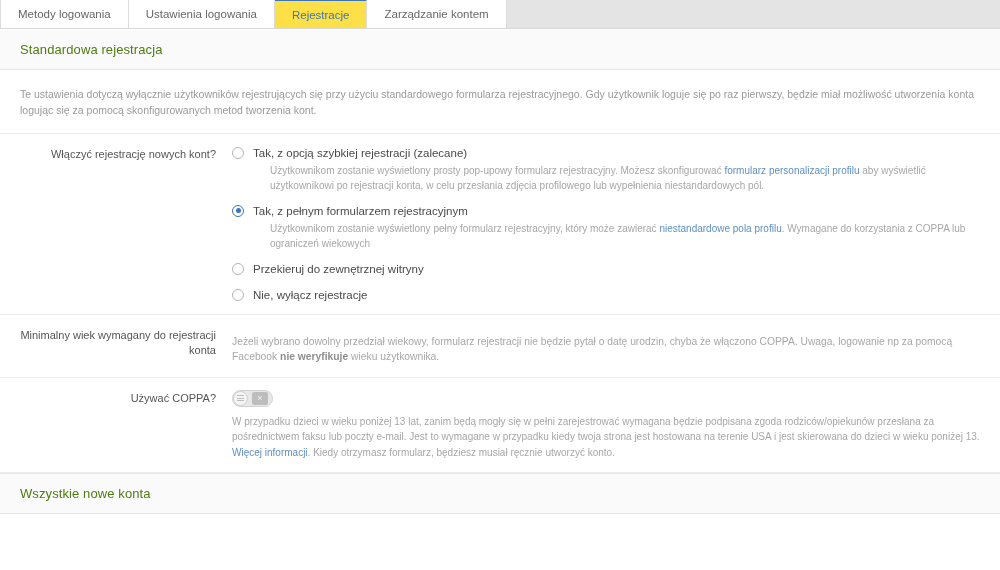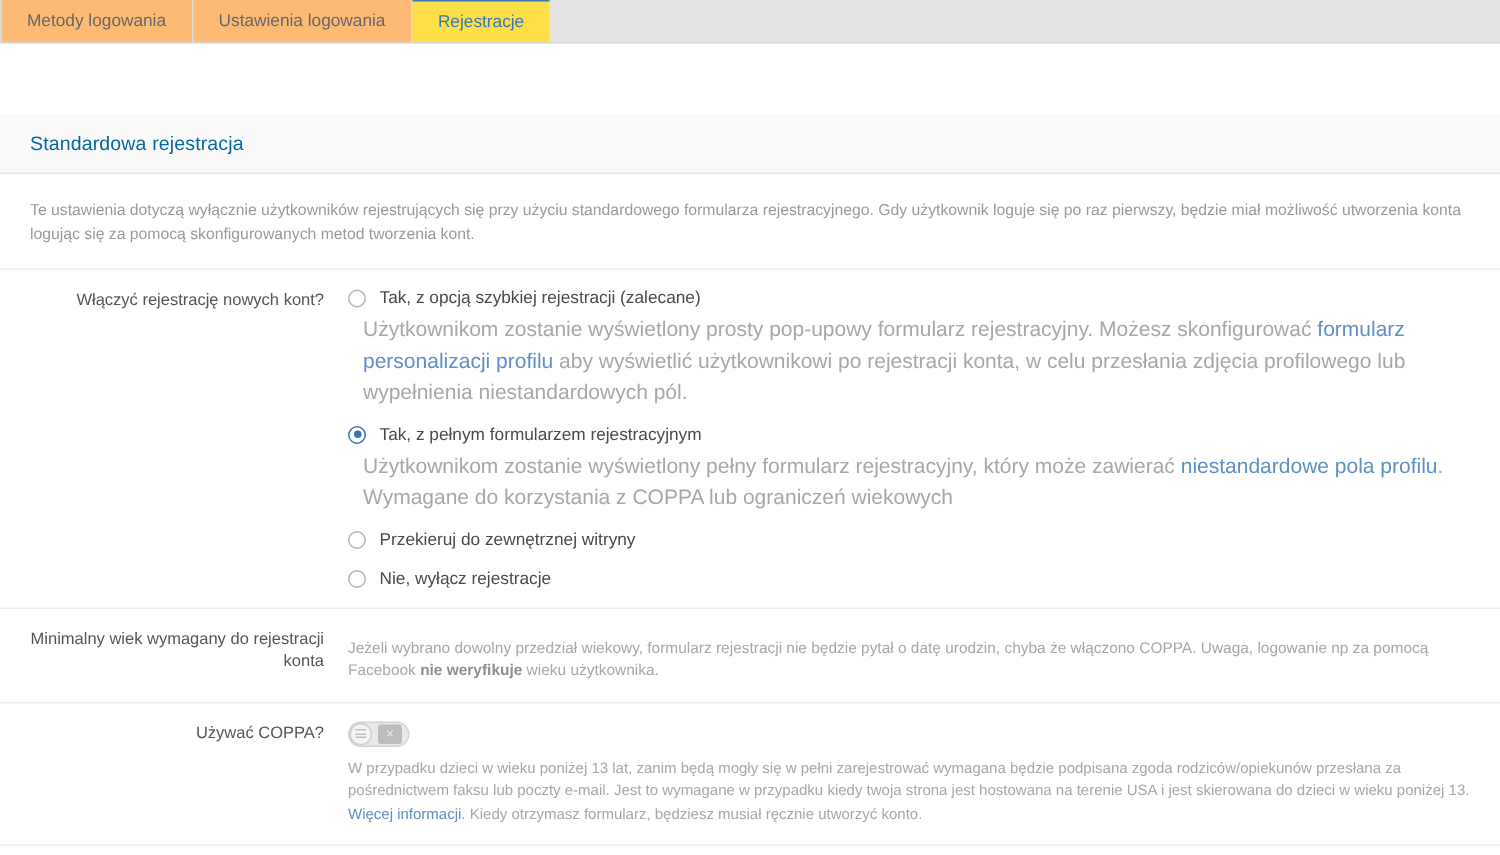"Metody logowania" .tab { background: #fdba74 -> #ffffff }
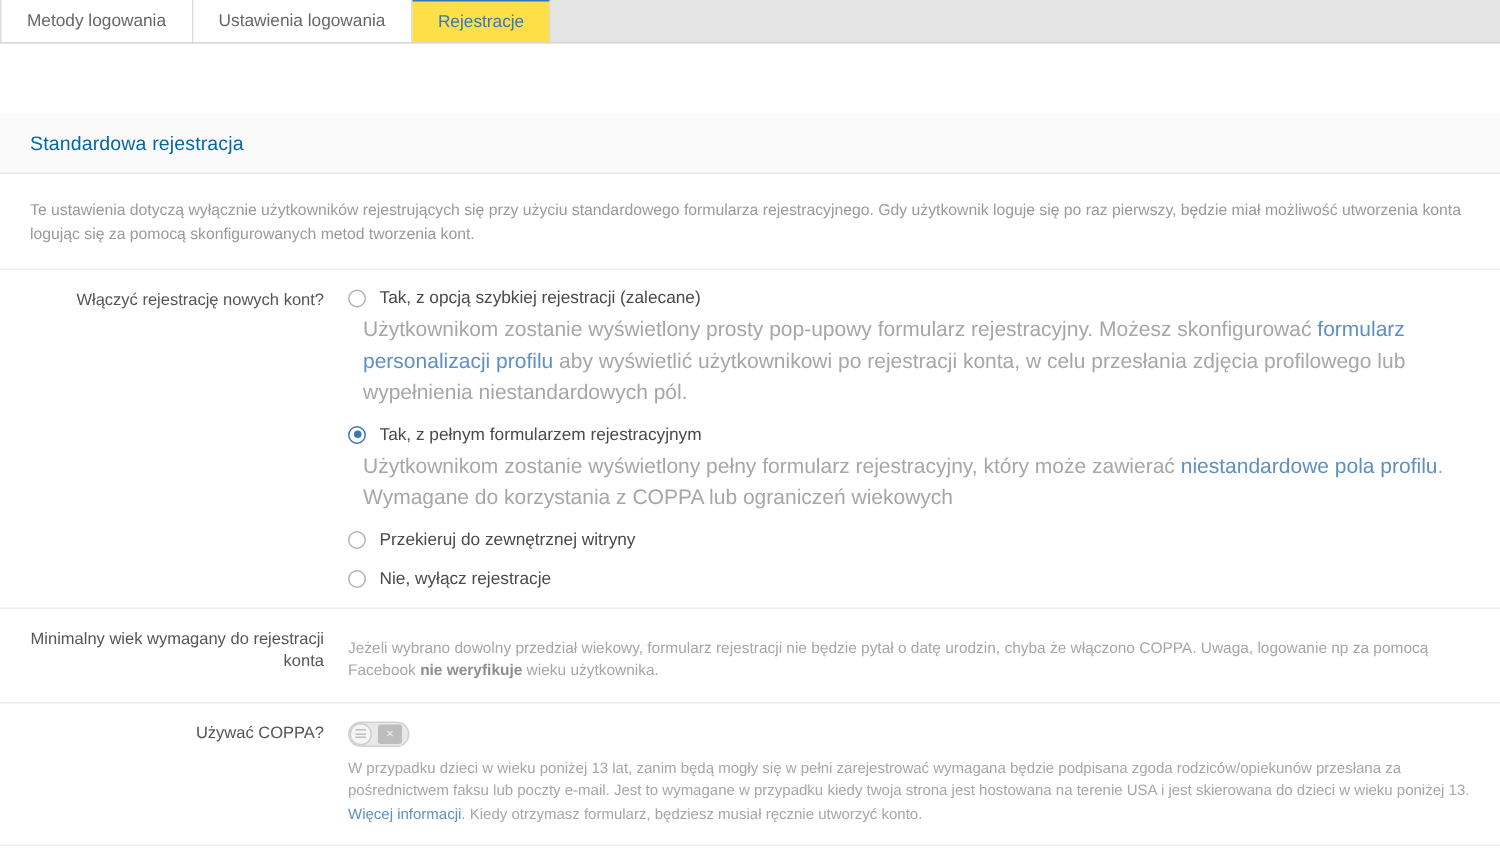"Zarządzanie kontem" div.tab { html: none -> <div> <span>Zarządzanie kontem</span> </div> }
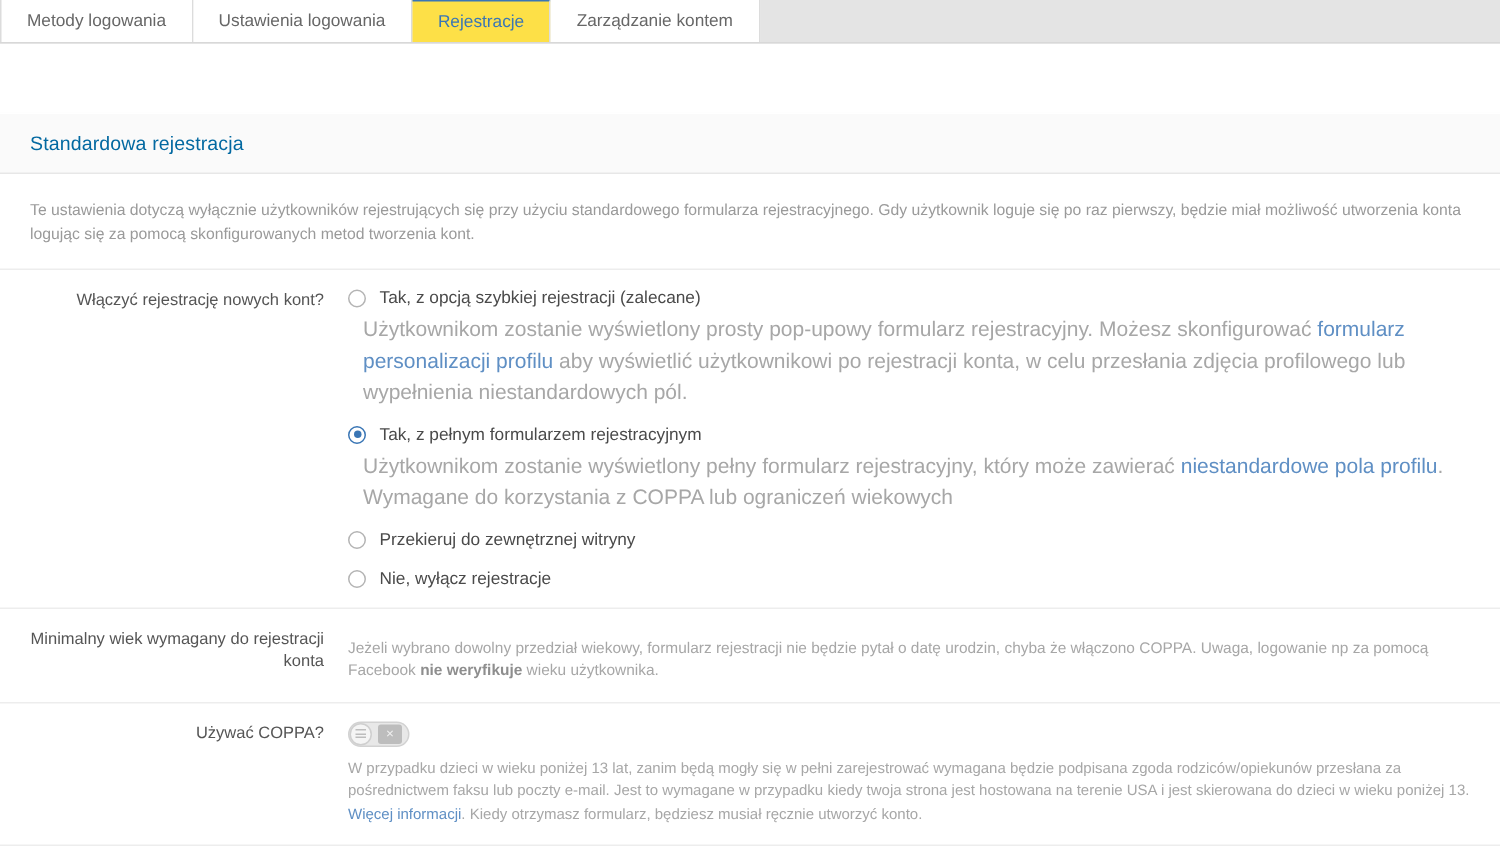"Standardowa rejestracja" .section-header { color: #0369a1 -> #4d7c0f; margin-top: 46px -> none }
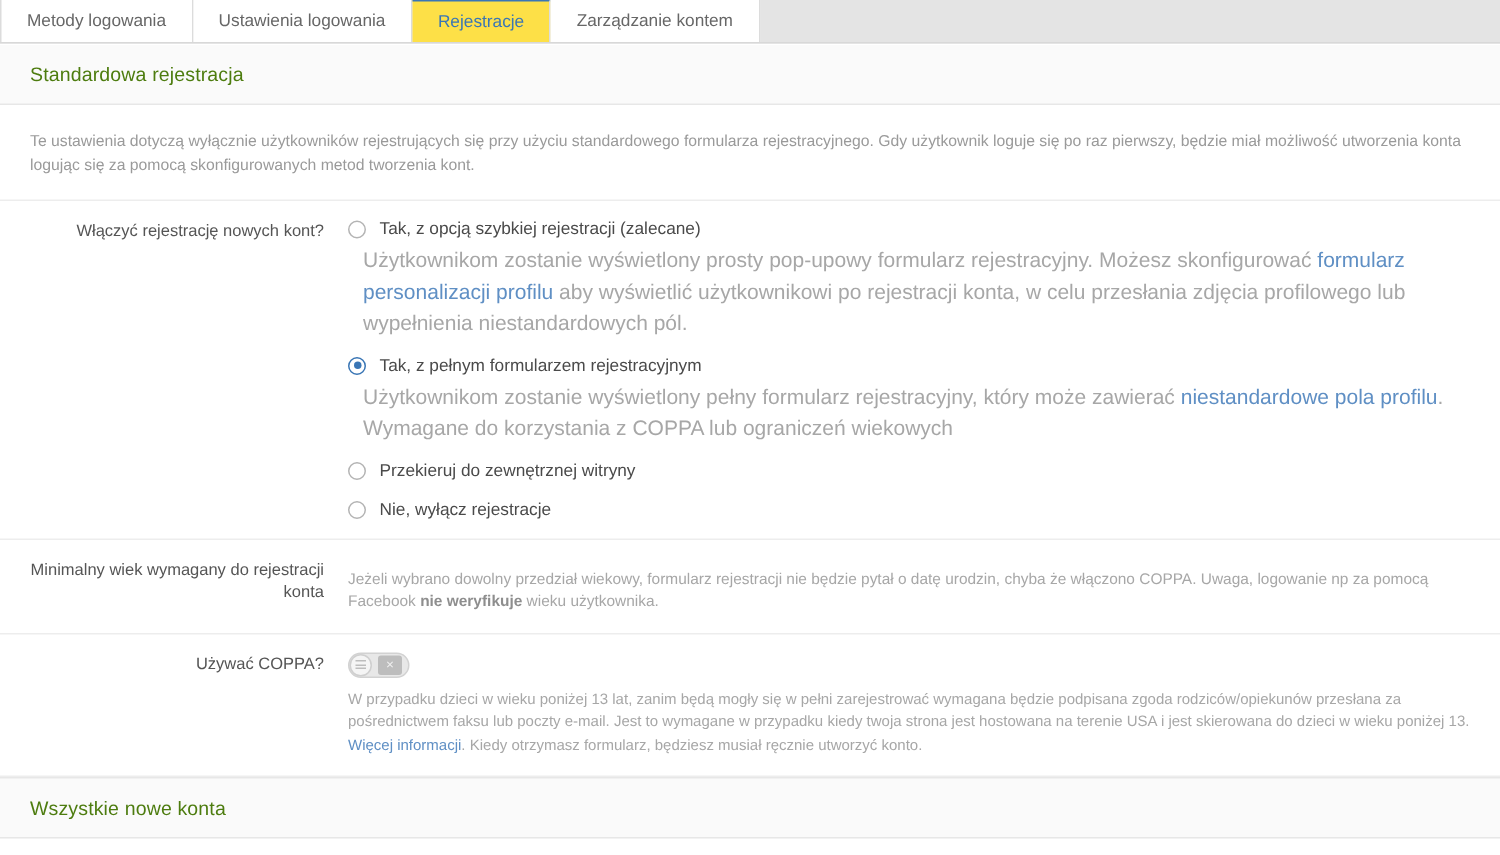"Użytkownikom zostanie wyświetlony prosty" .opt-desc { font-size: 14px -> 10px; margin-left: 10px -> 38px }
